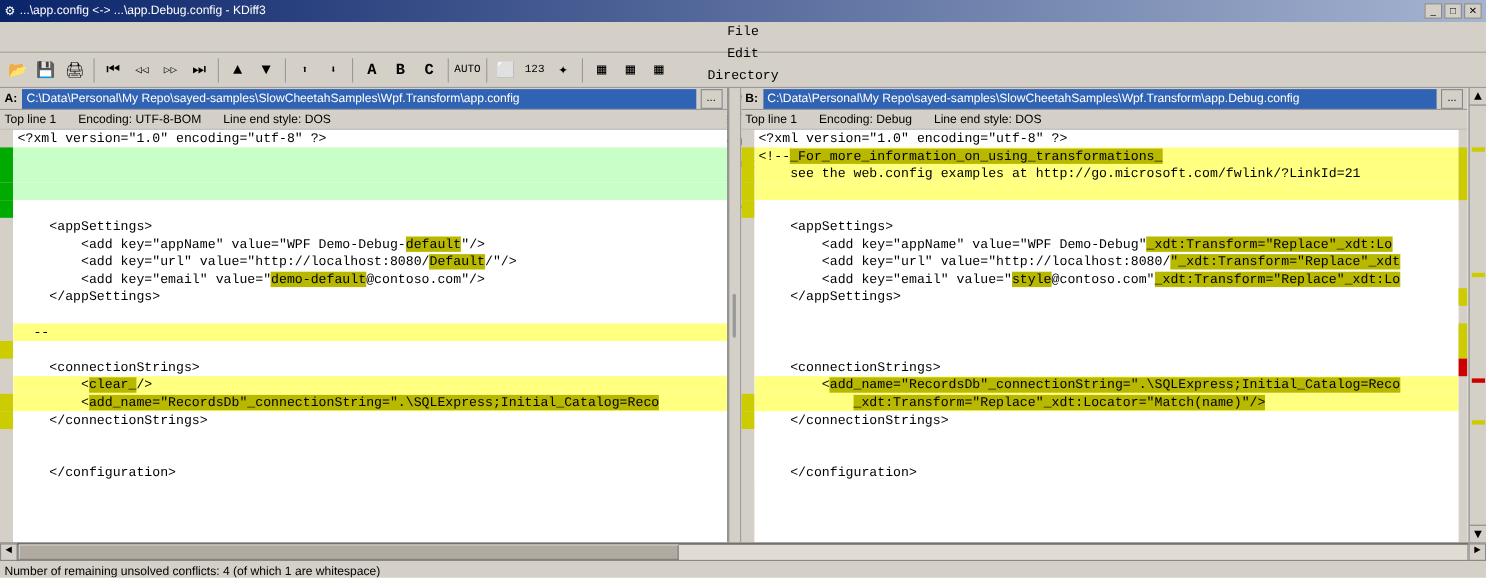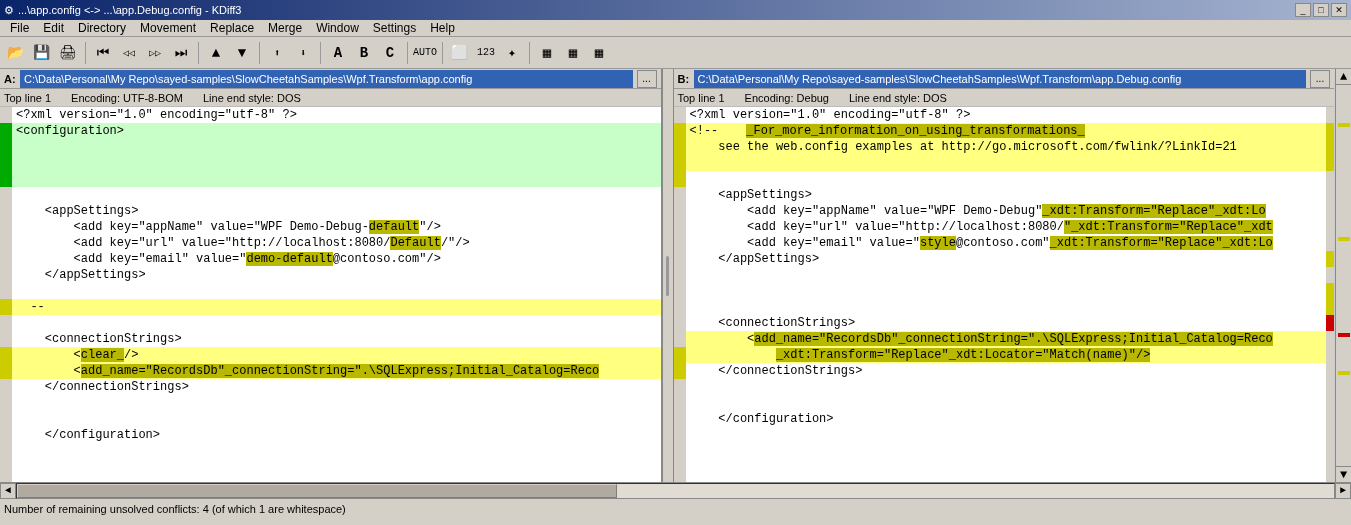"File" #menu-bar { flex-direction: none -> column; font-family: Liberation Sans, sans-serif -> Liberation Mono, monospace; height: 17px -> 28px }
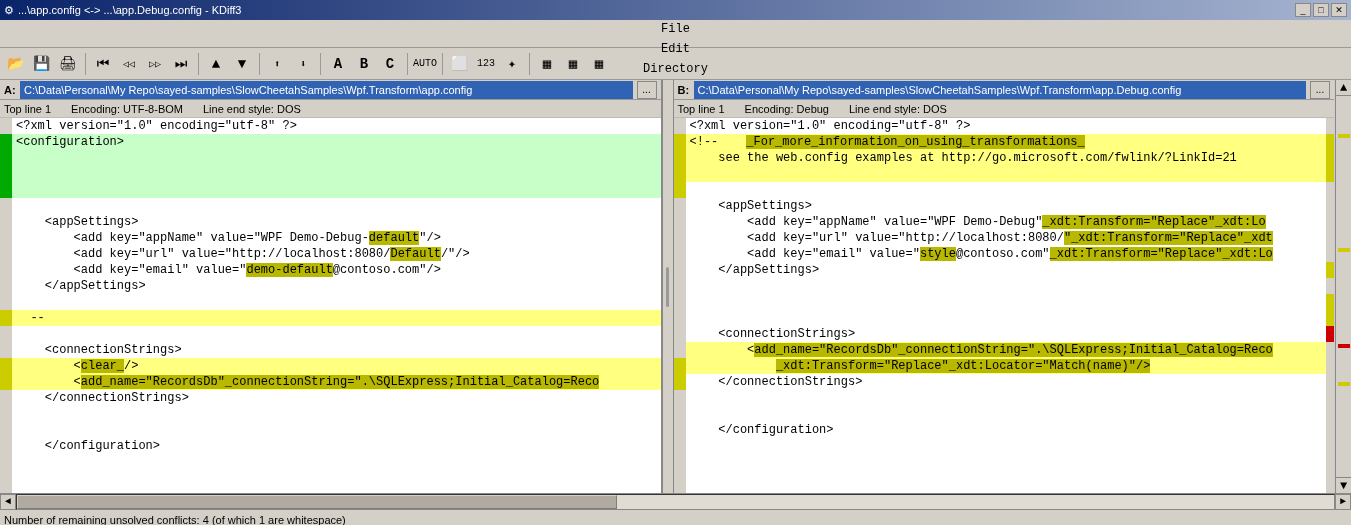"<configuration>" div.code-line { html: <div>&lt;configuration&gt;</div> -> none }
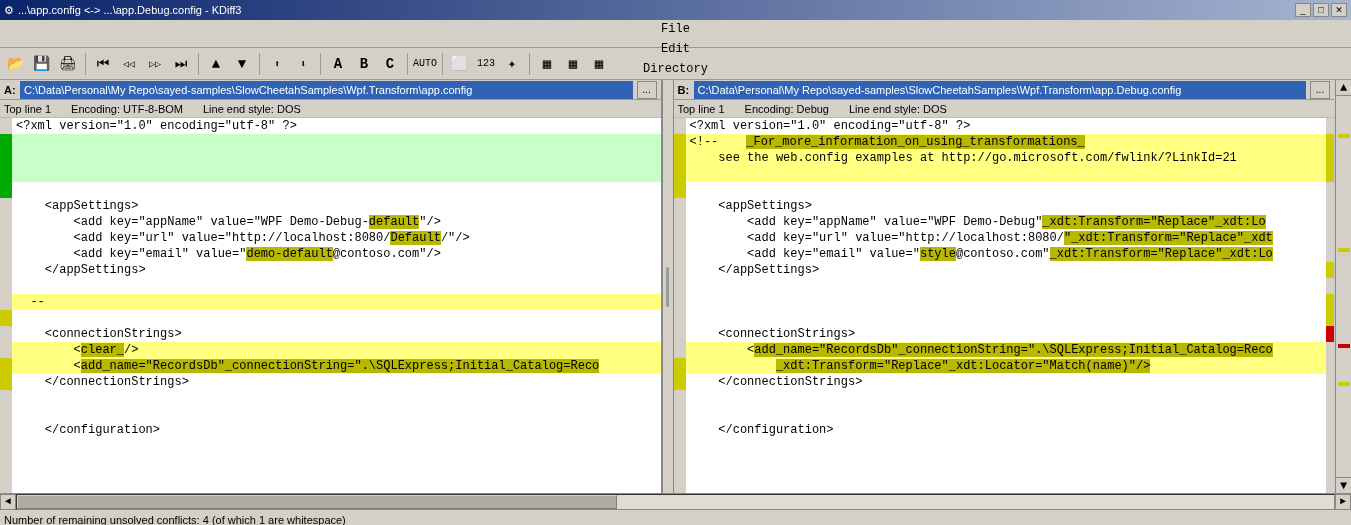"_For_more_information_on_using_transform" span { margin-left: 28px -> none }
